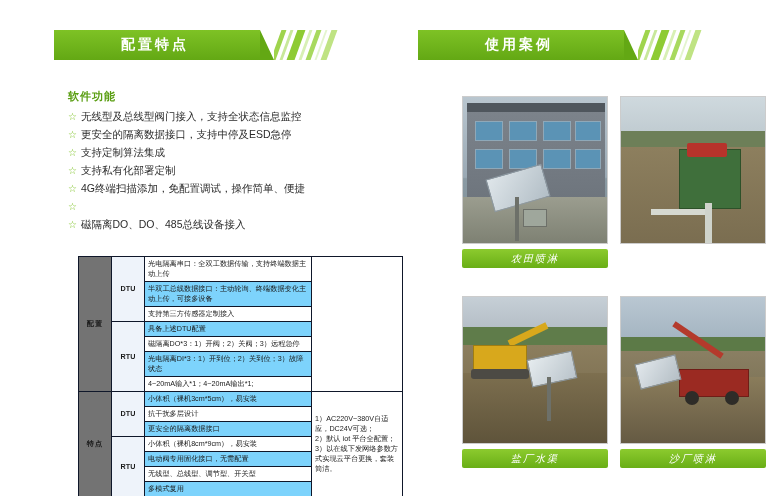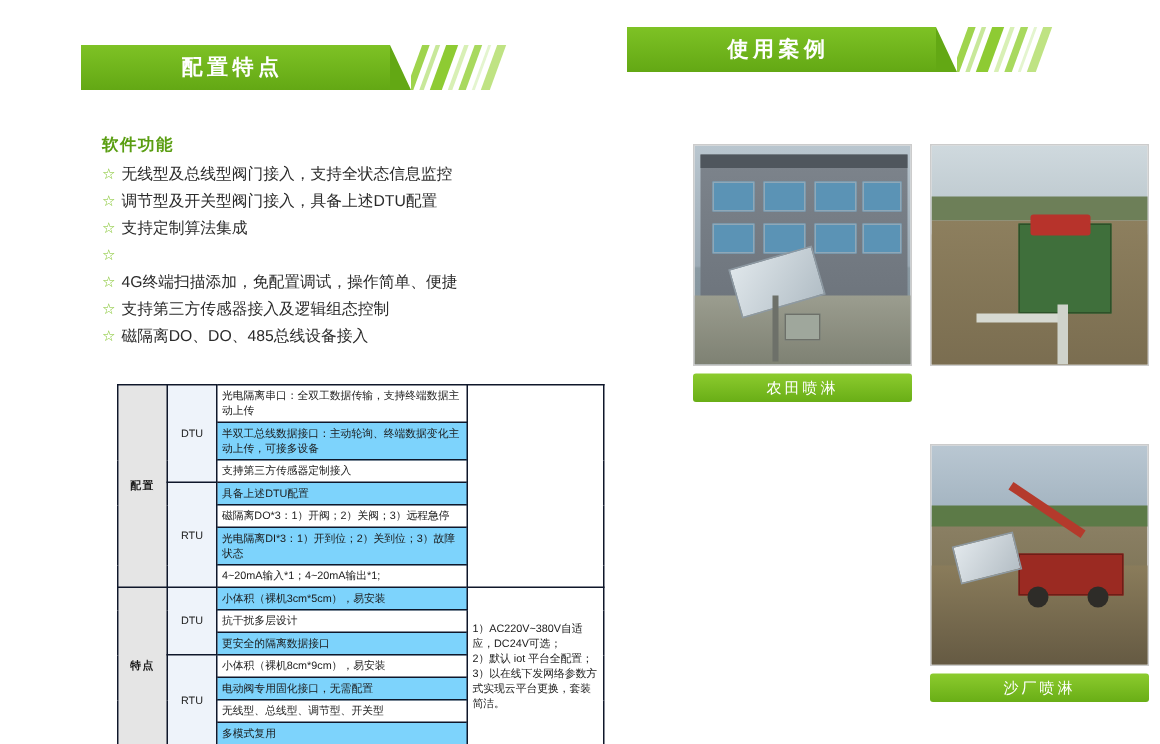"使用案例" #banner-right { top: 18px -> 30px }
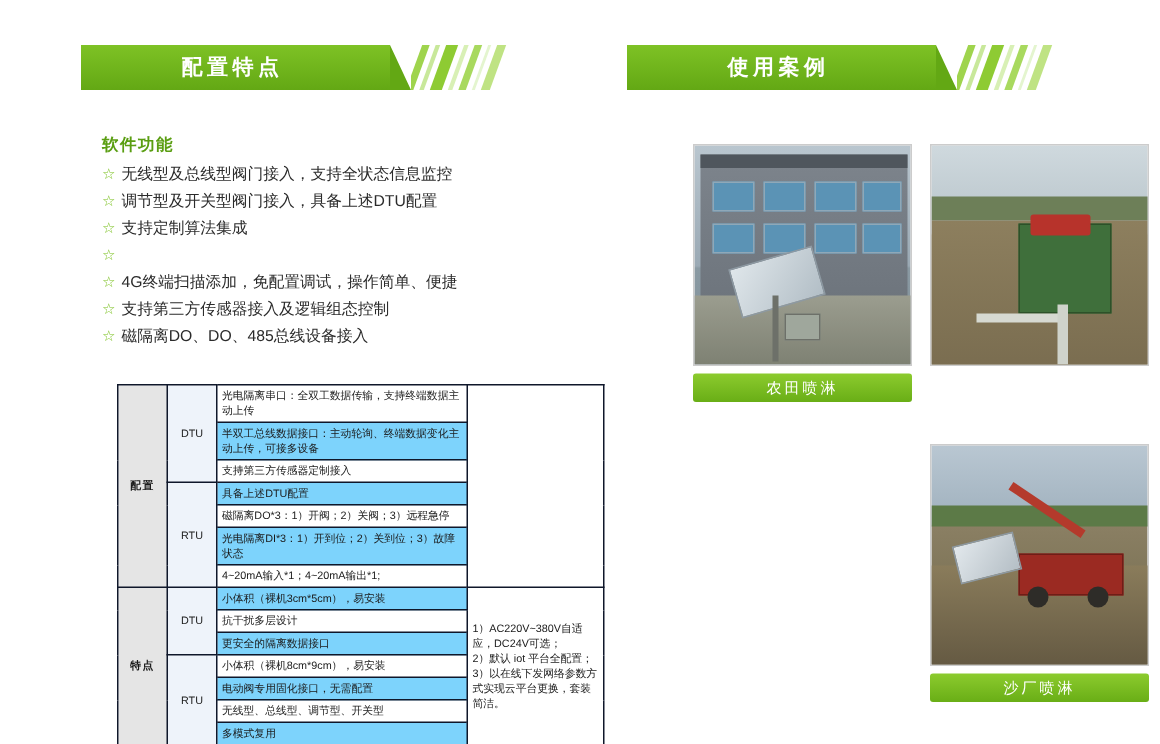"调节型及开关型阀门接入，具备上述DTU配置" span { text: 调节型及开关型阀门接入，具备上述DTU配置 -> 更安全的隔离数据接口，支持中停及ESD急停 }
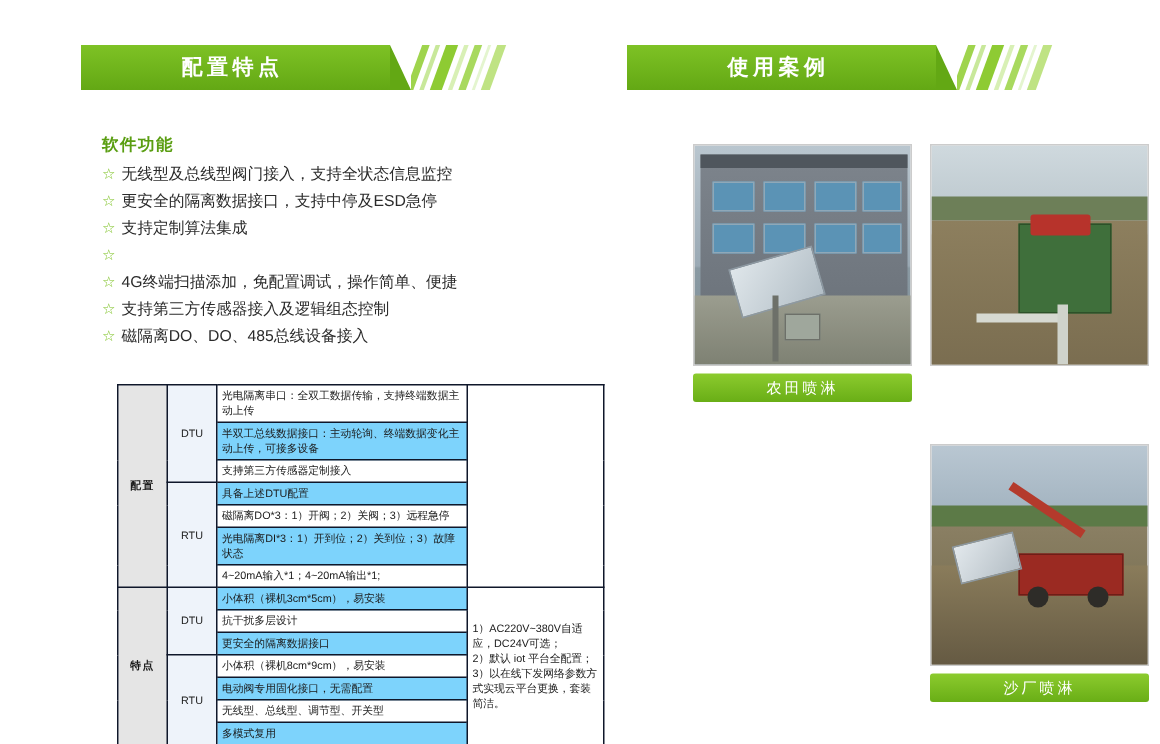"支持私有化部署定制" span { html: none -> <span>支持私有化部署定制</span> }
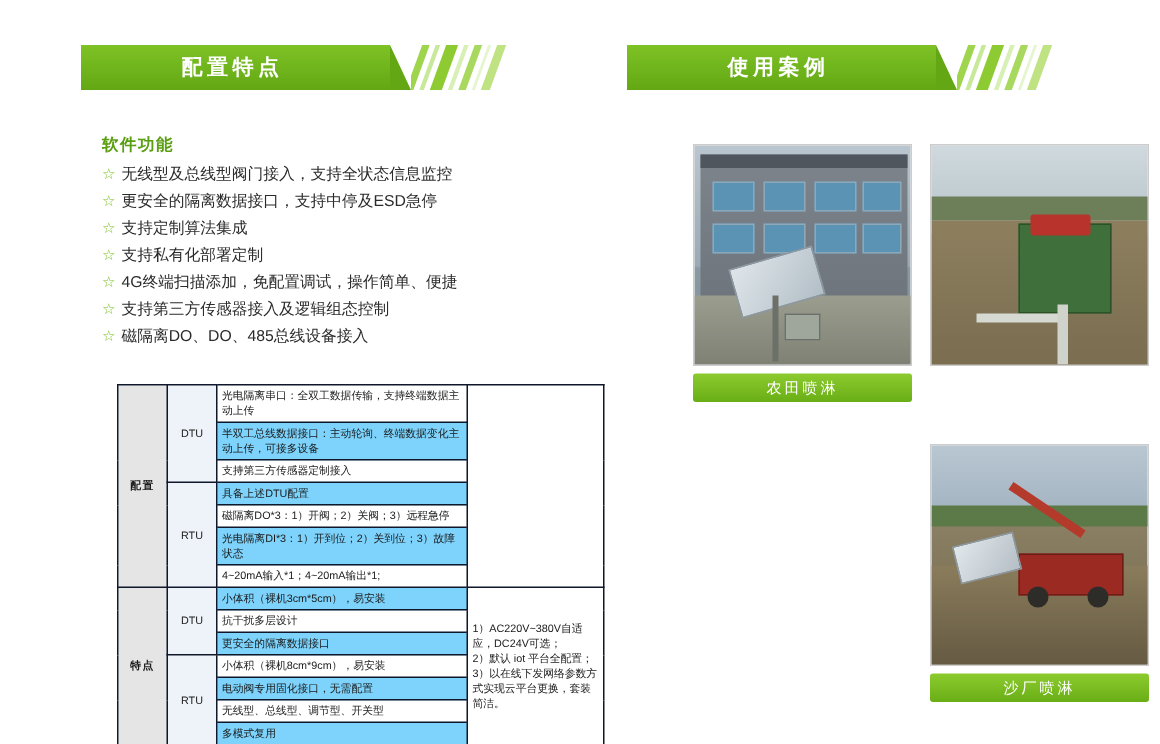"支持第三方传感器接入及逻辑组态控制" span { html: <span>支持第三方传感器接入及逻辑组态控制</span> -> none }
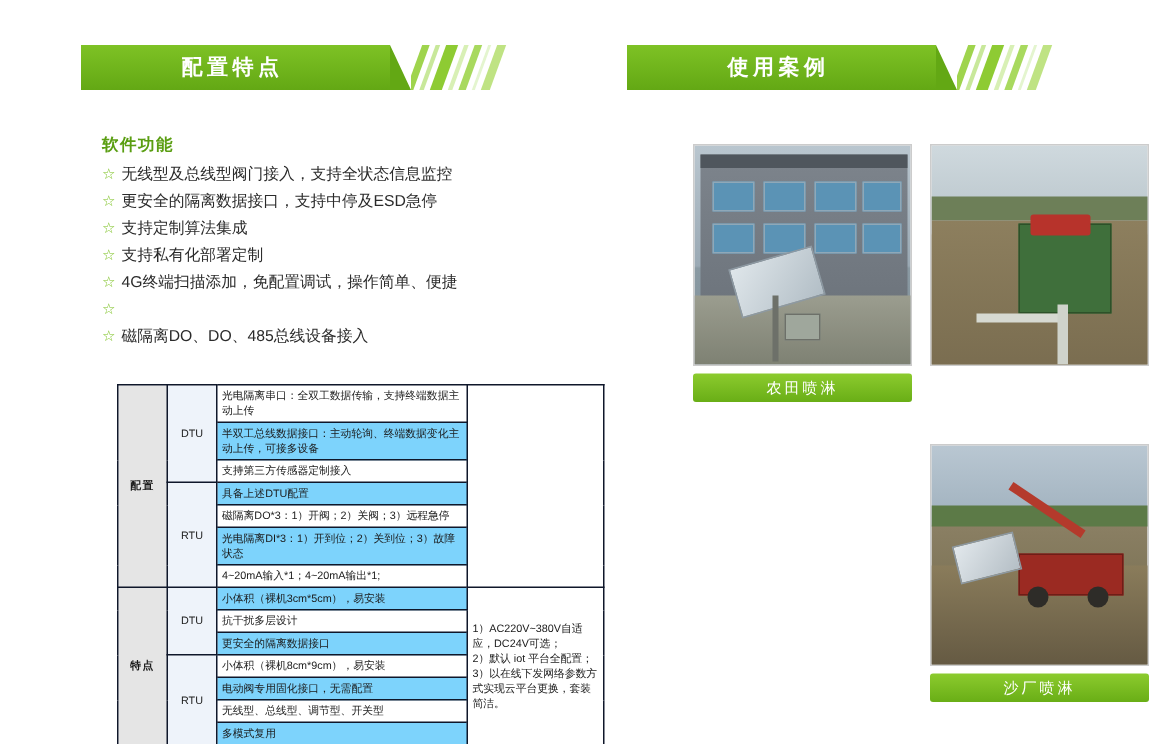"农田喷淋" .cap { font-style: none -> italic }
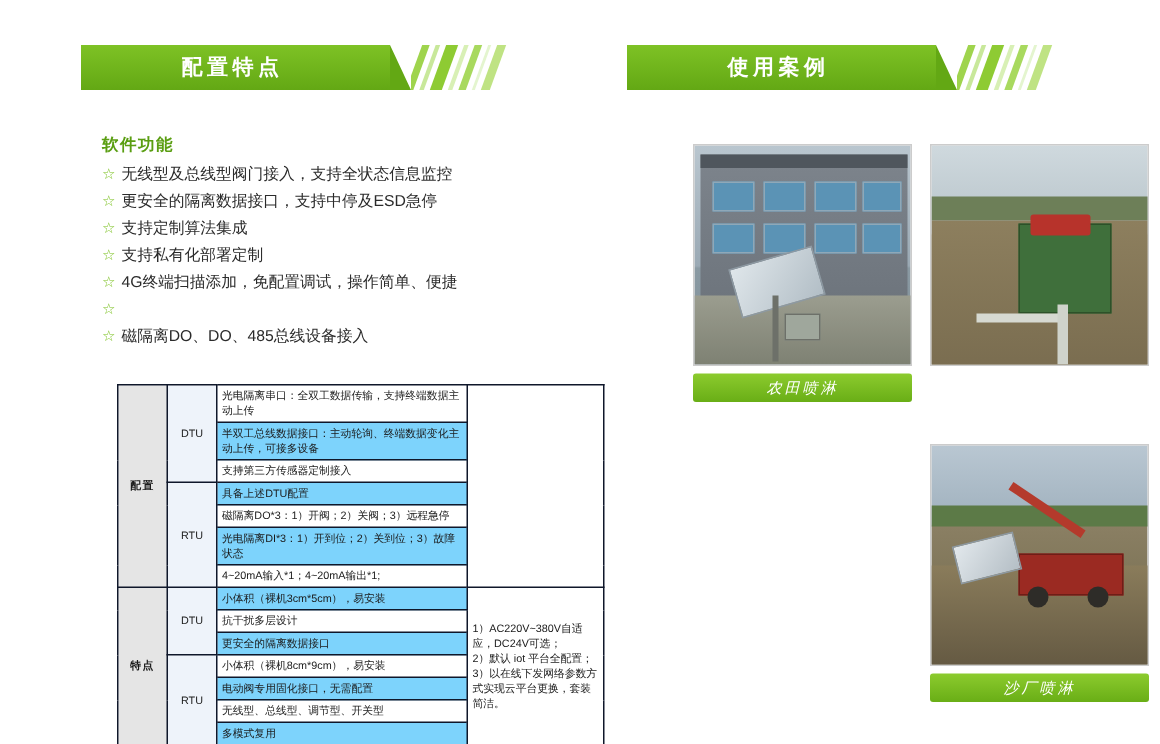"DTU" .col-sub { font-weight: normal -> bold }
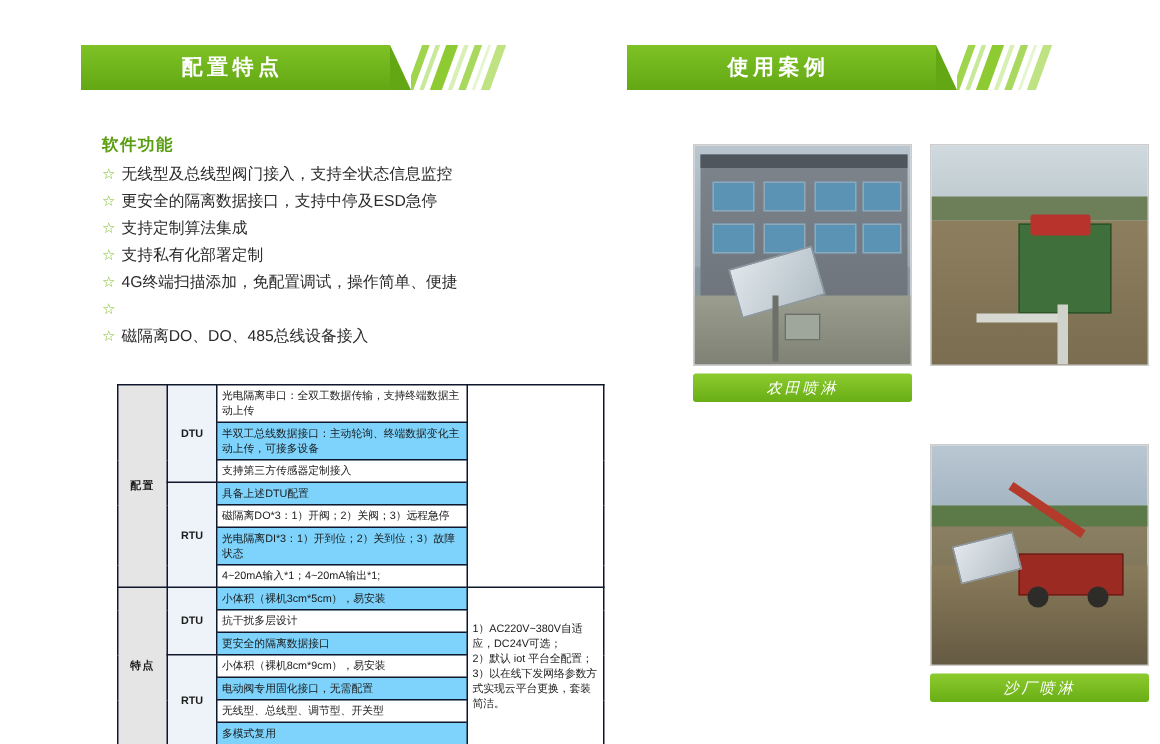"配置" .col-group { background: #e5e5e5 -> #737373 }
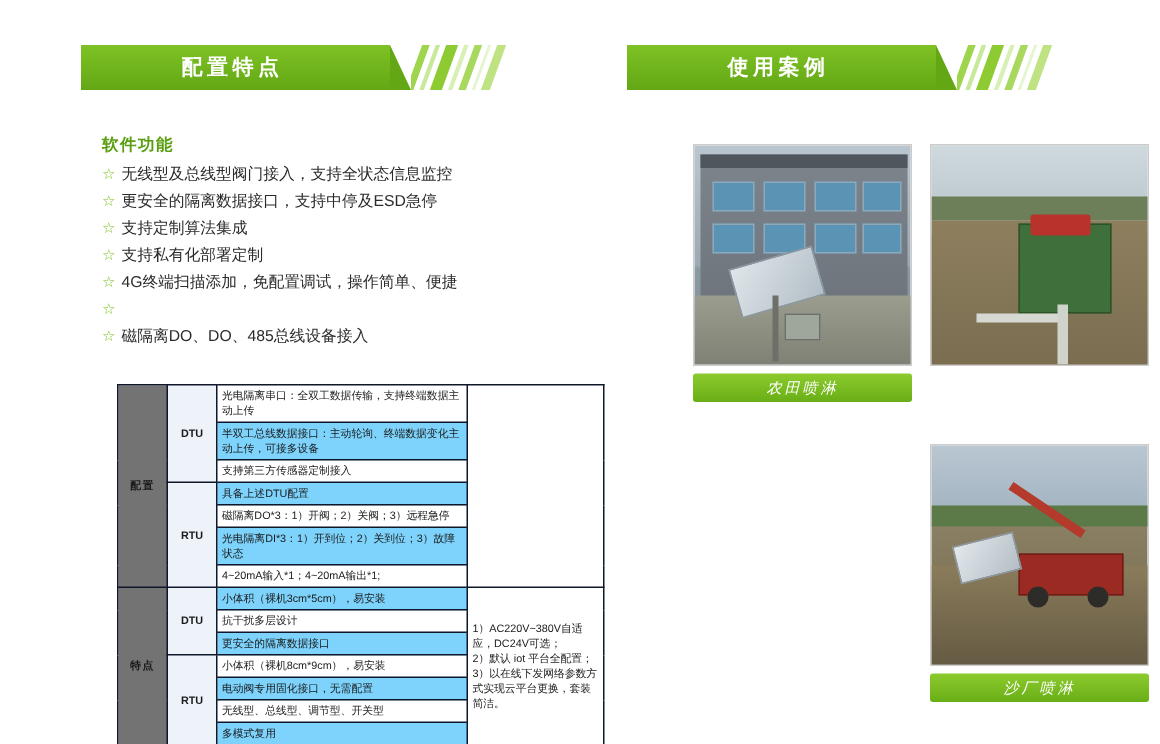"盐厂水渠" div.photo-card { html: none -> <div> <div> <div></div> <div></div> <div></div> <div></div> <div></div> <div></div> <div></div> </div> <div>盐厂水渠</div> </div> }
